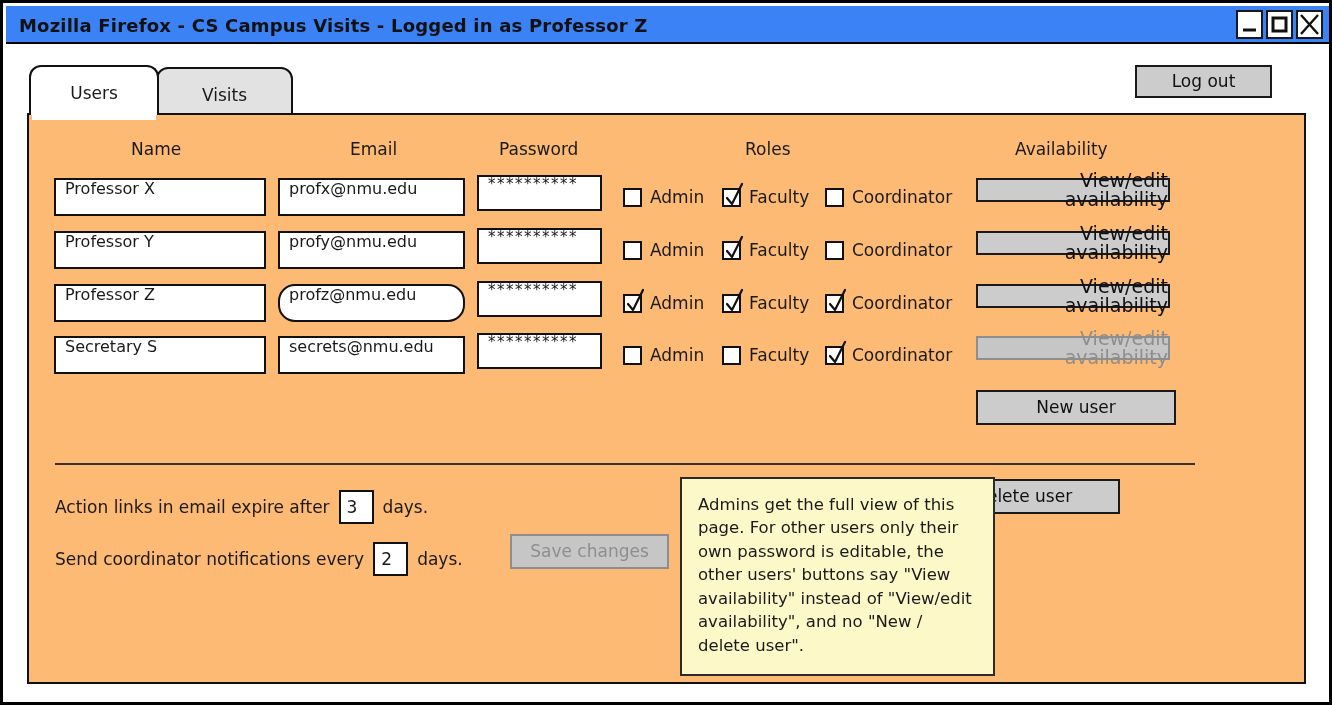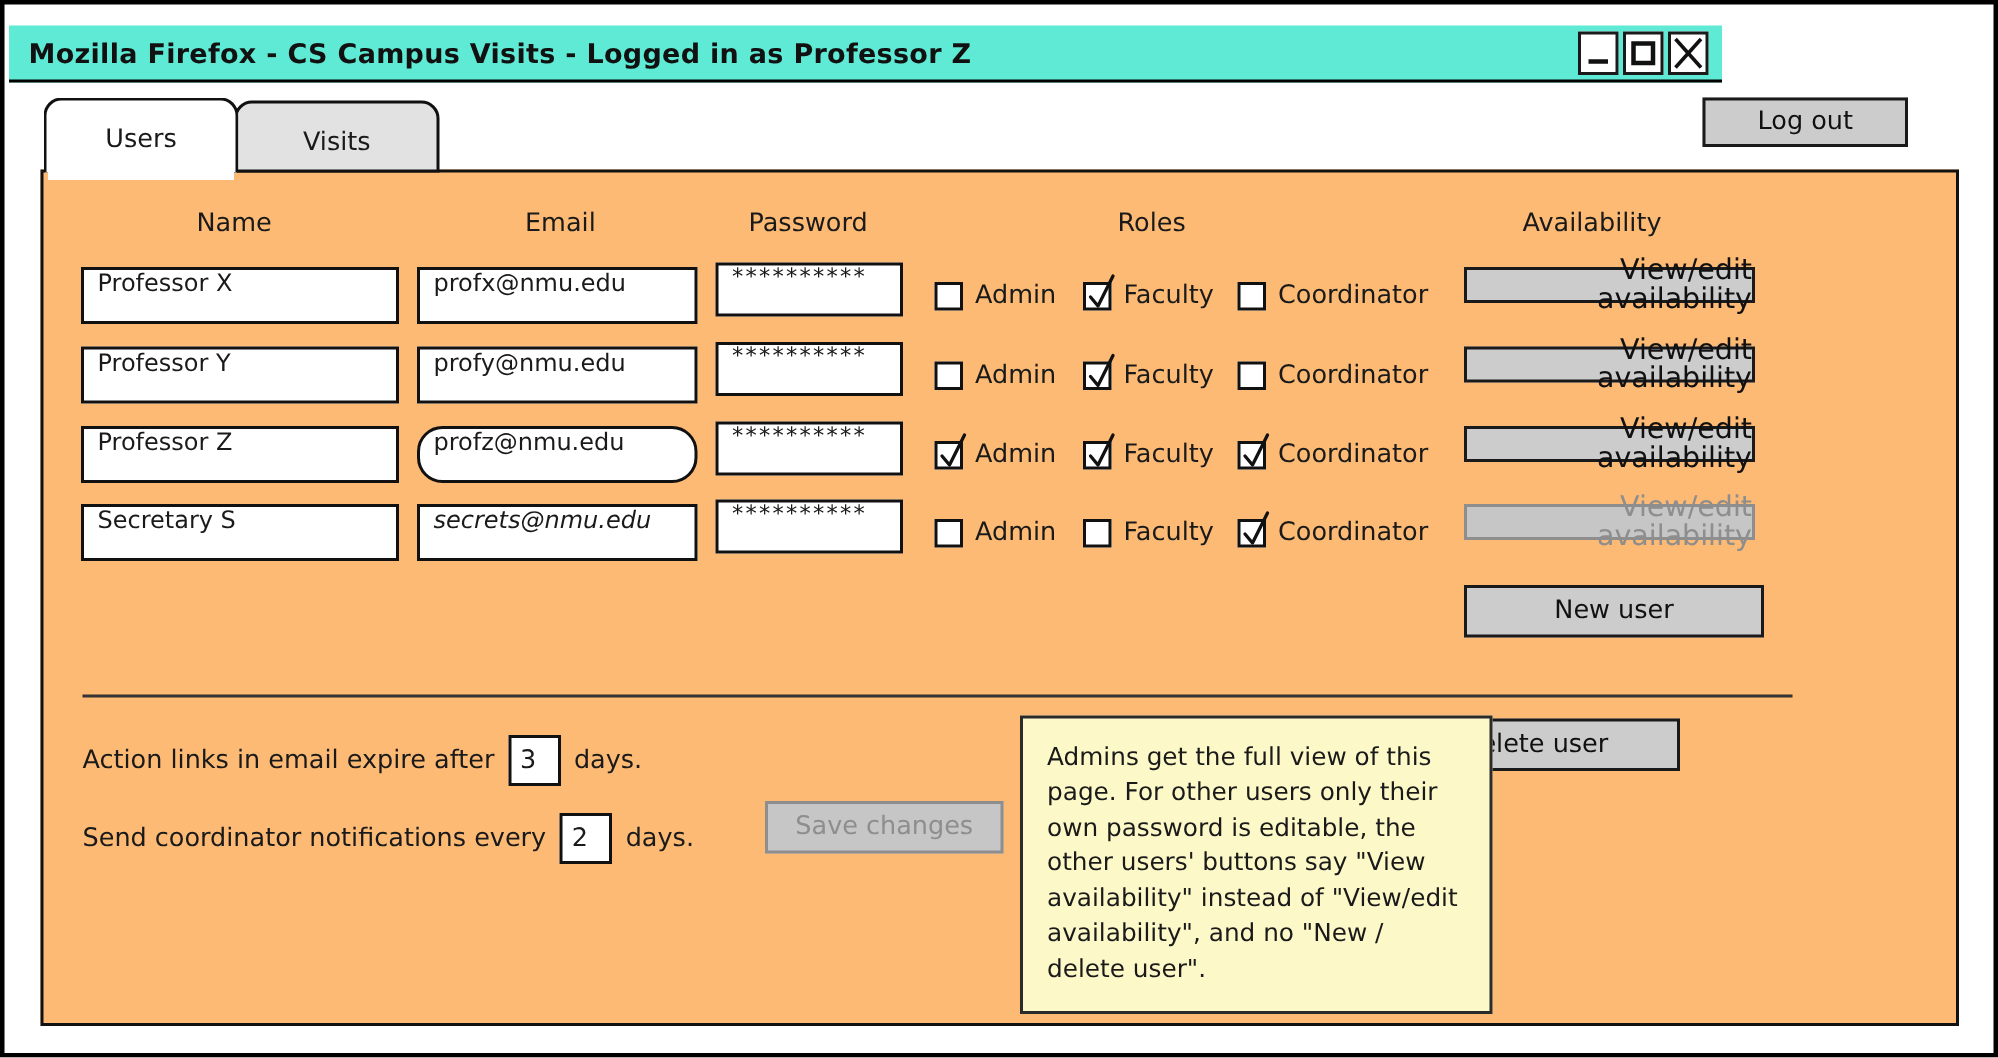"Mozilla Firefox - CS Campus" .titlebar { background: #5eead4 -> #3b82f6; top: 14px -> 3px; width: 1142px -> 1326px }
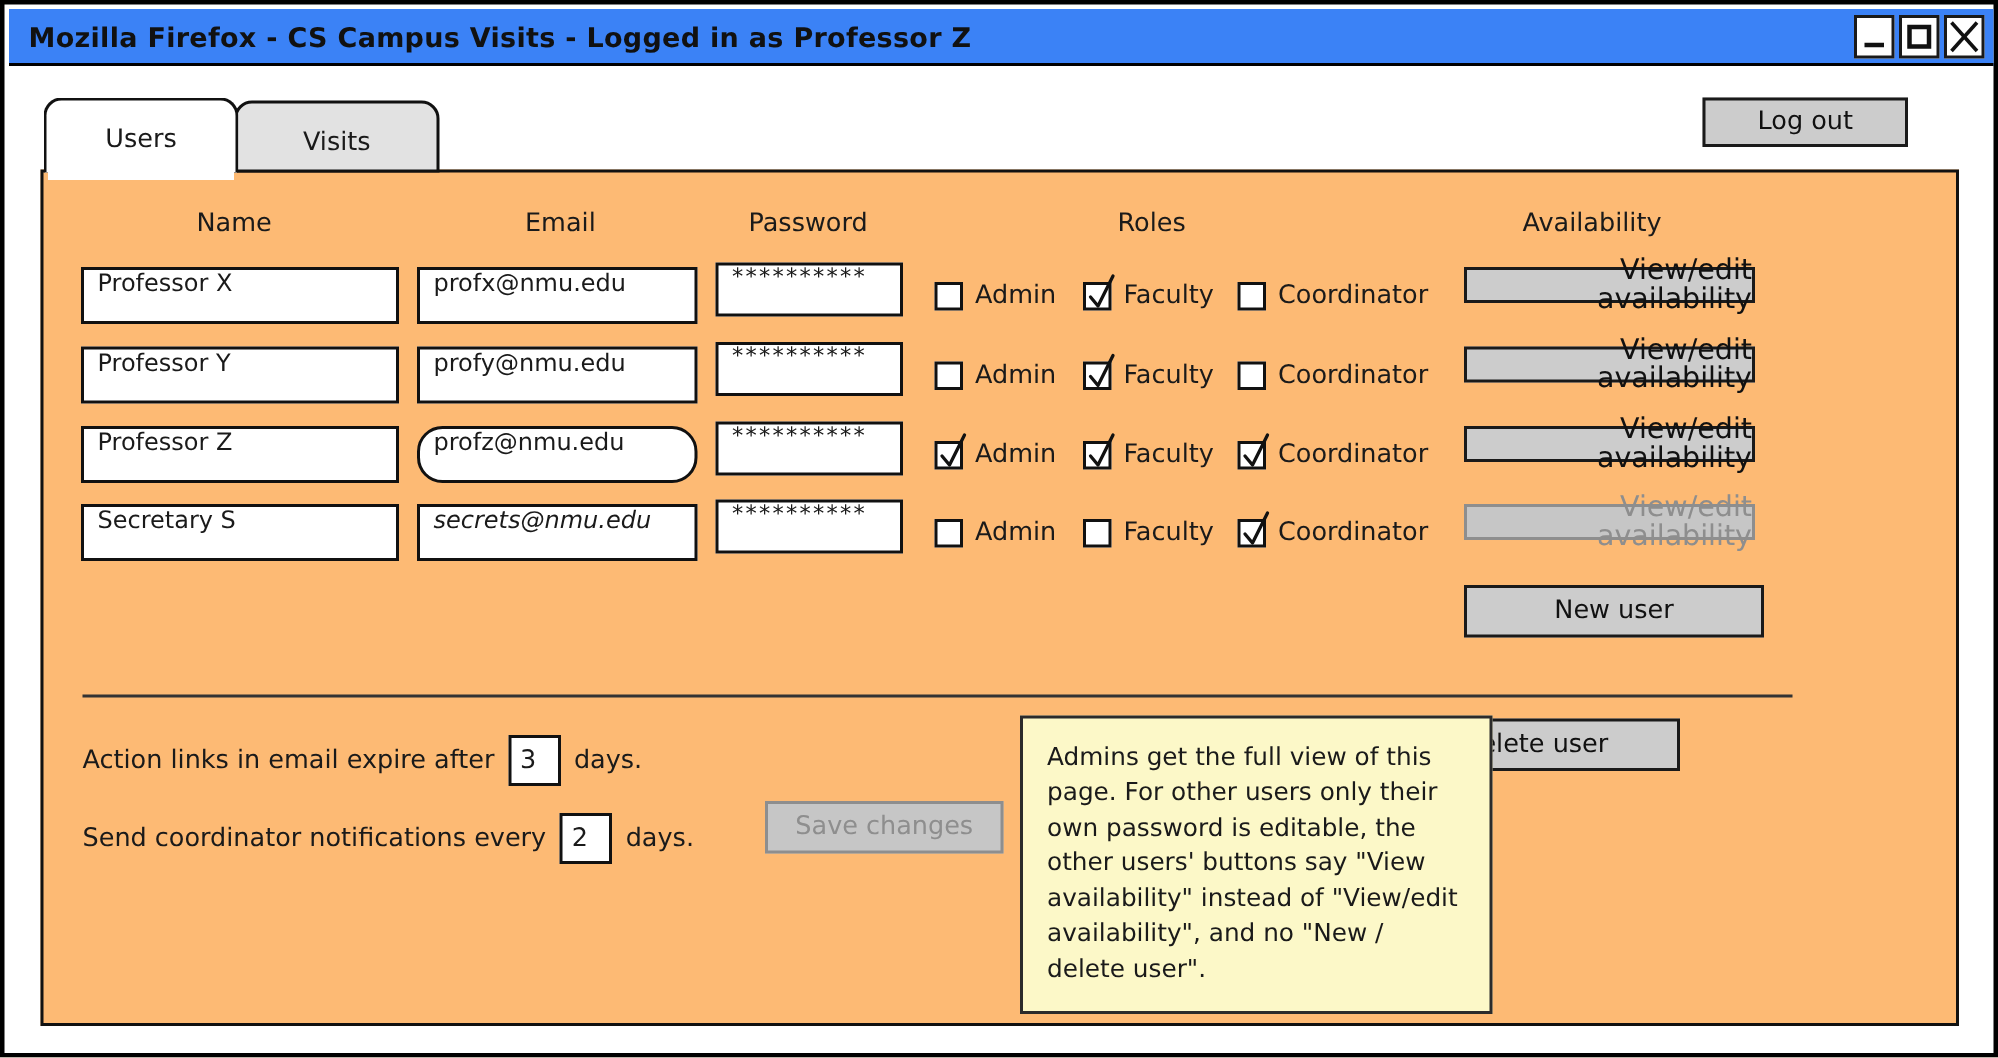"secrets@nmu.edu" div.tinput { font-style: italic -> none }
